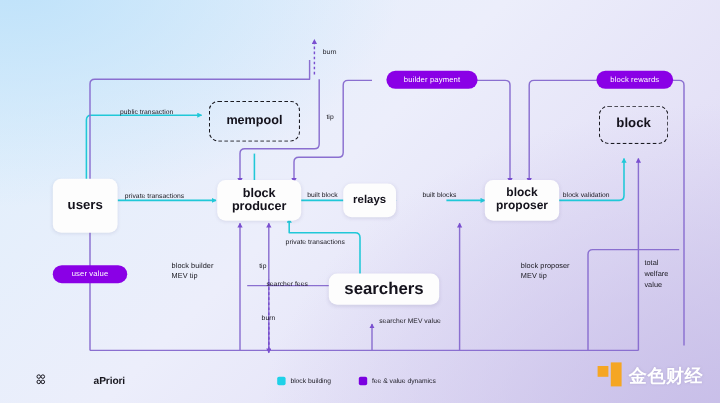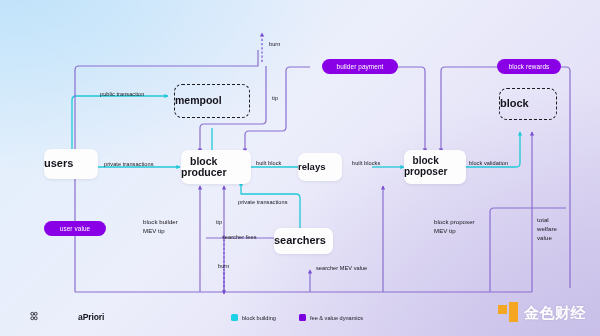"mempool" .node { justify-content: flex-start -> center }
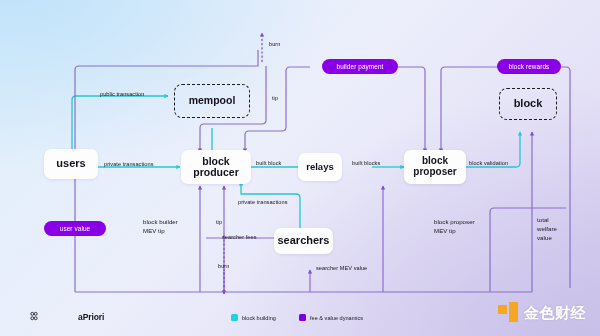"users" div.node { height: 30px -> 45px }
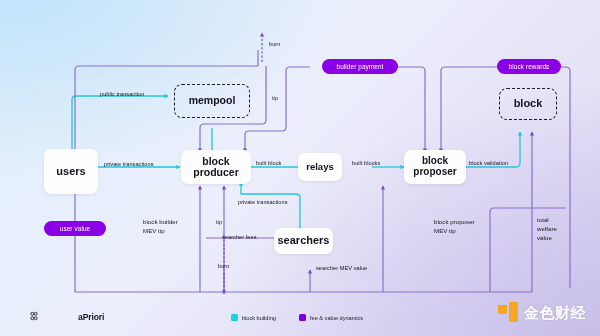"relays" div.node { left: 298px -> 286px }
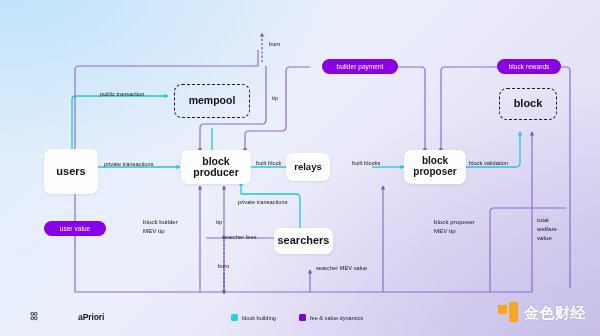"searchers" div.node { font-size: 11px -> 14px; width: 59px -> 92px }
